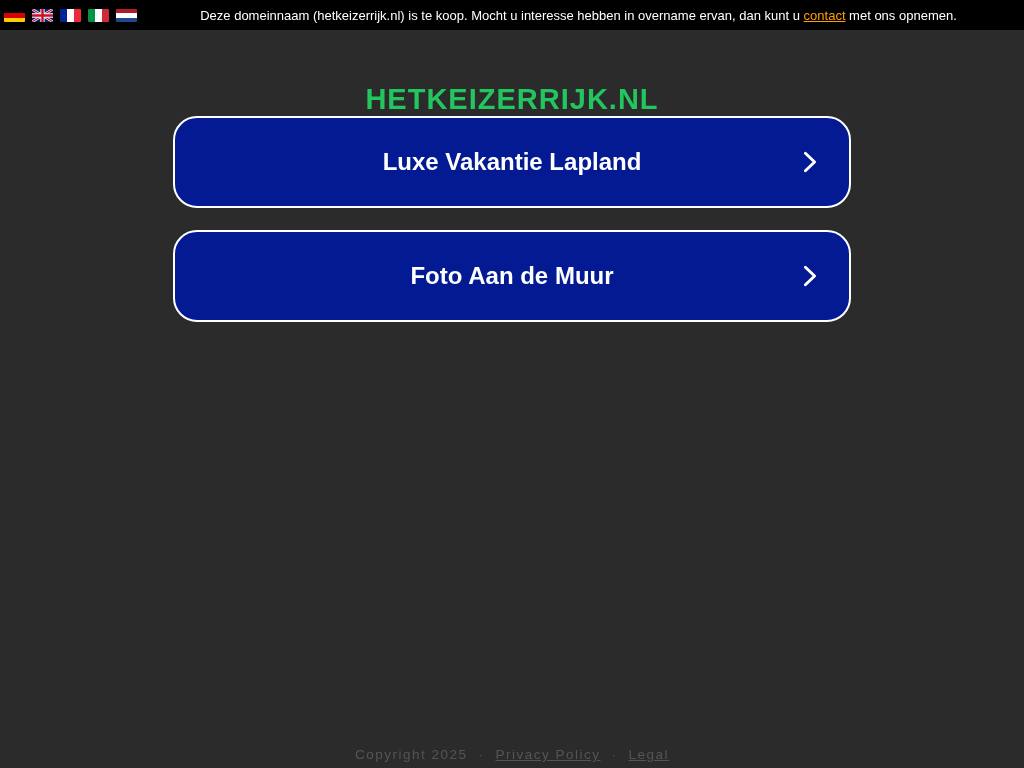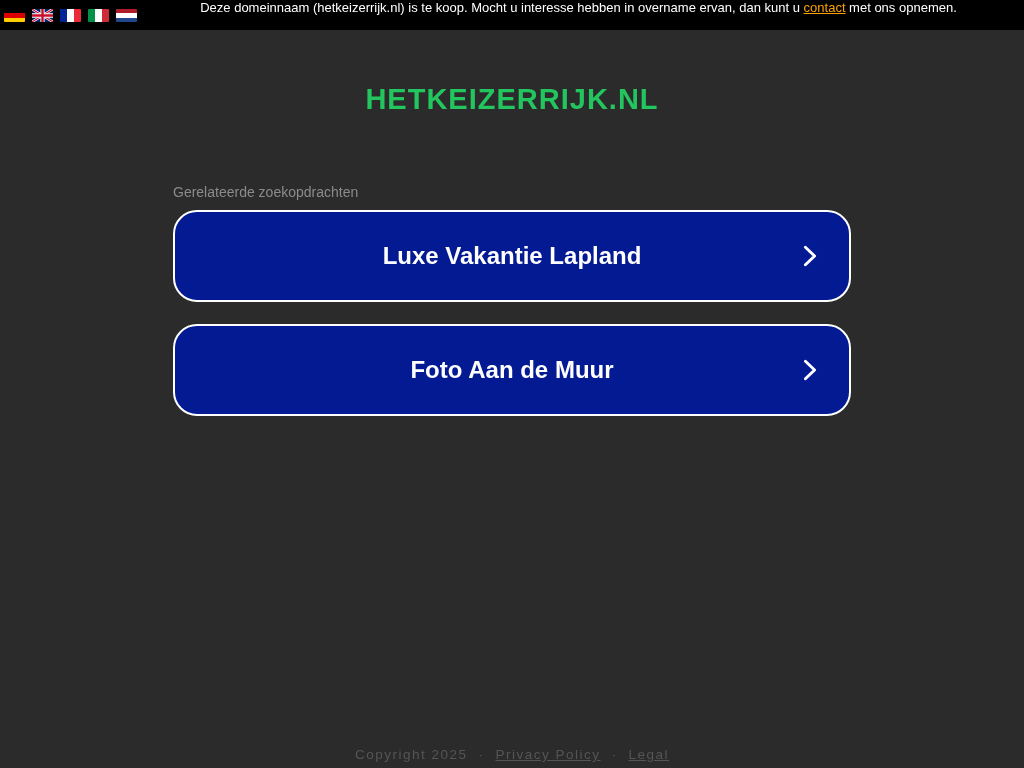"Deze domeinnaam (hetkeizerrijk.nl) is te" .topbar { align-items: none -> center }
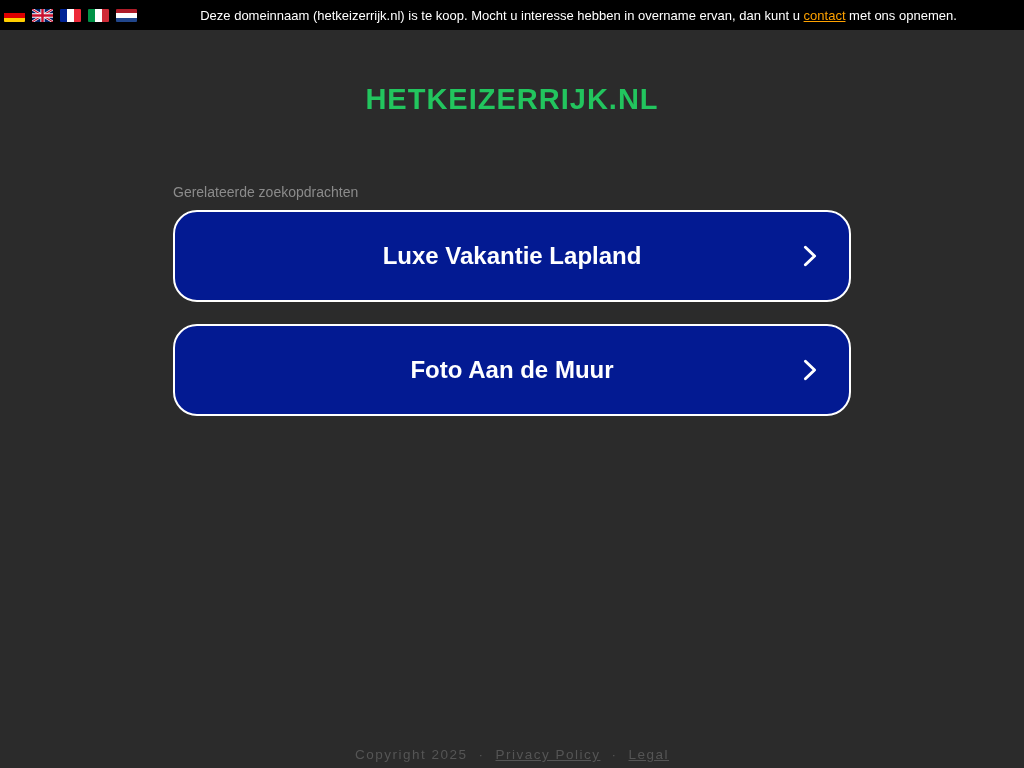"Gerelateerde zoekopdrachten" div.related-label { html: <div>Gerelateerde zoekopdrachten</div> -> none }
